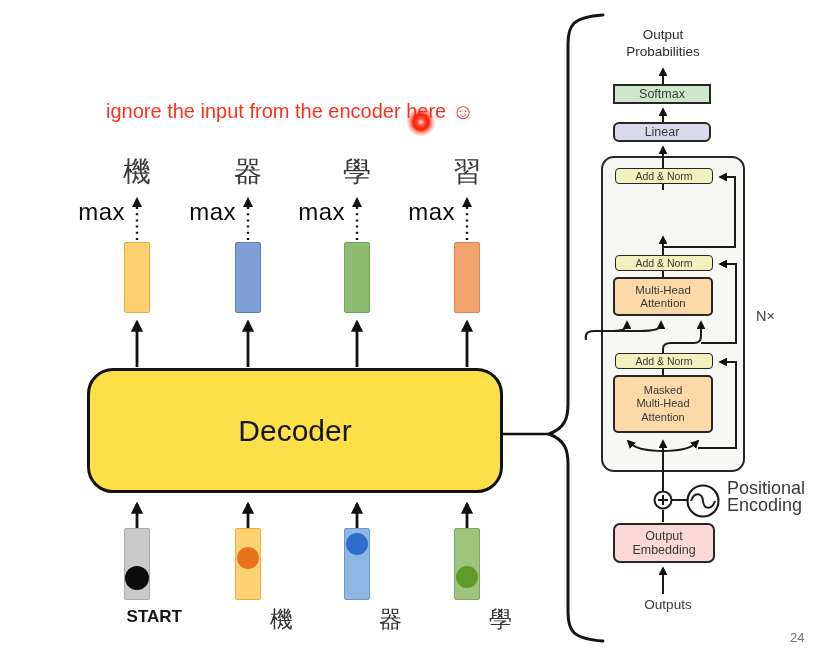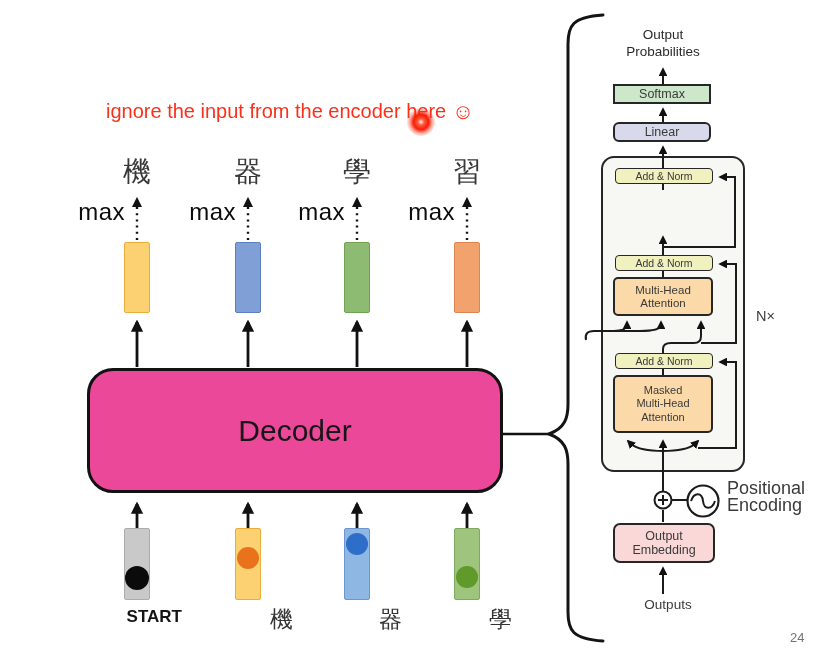"Decoder" #decoder-box { background: #ec4899 -> #fde047 }
